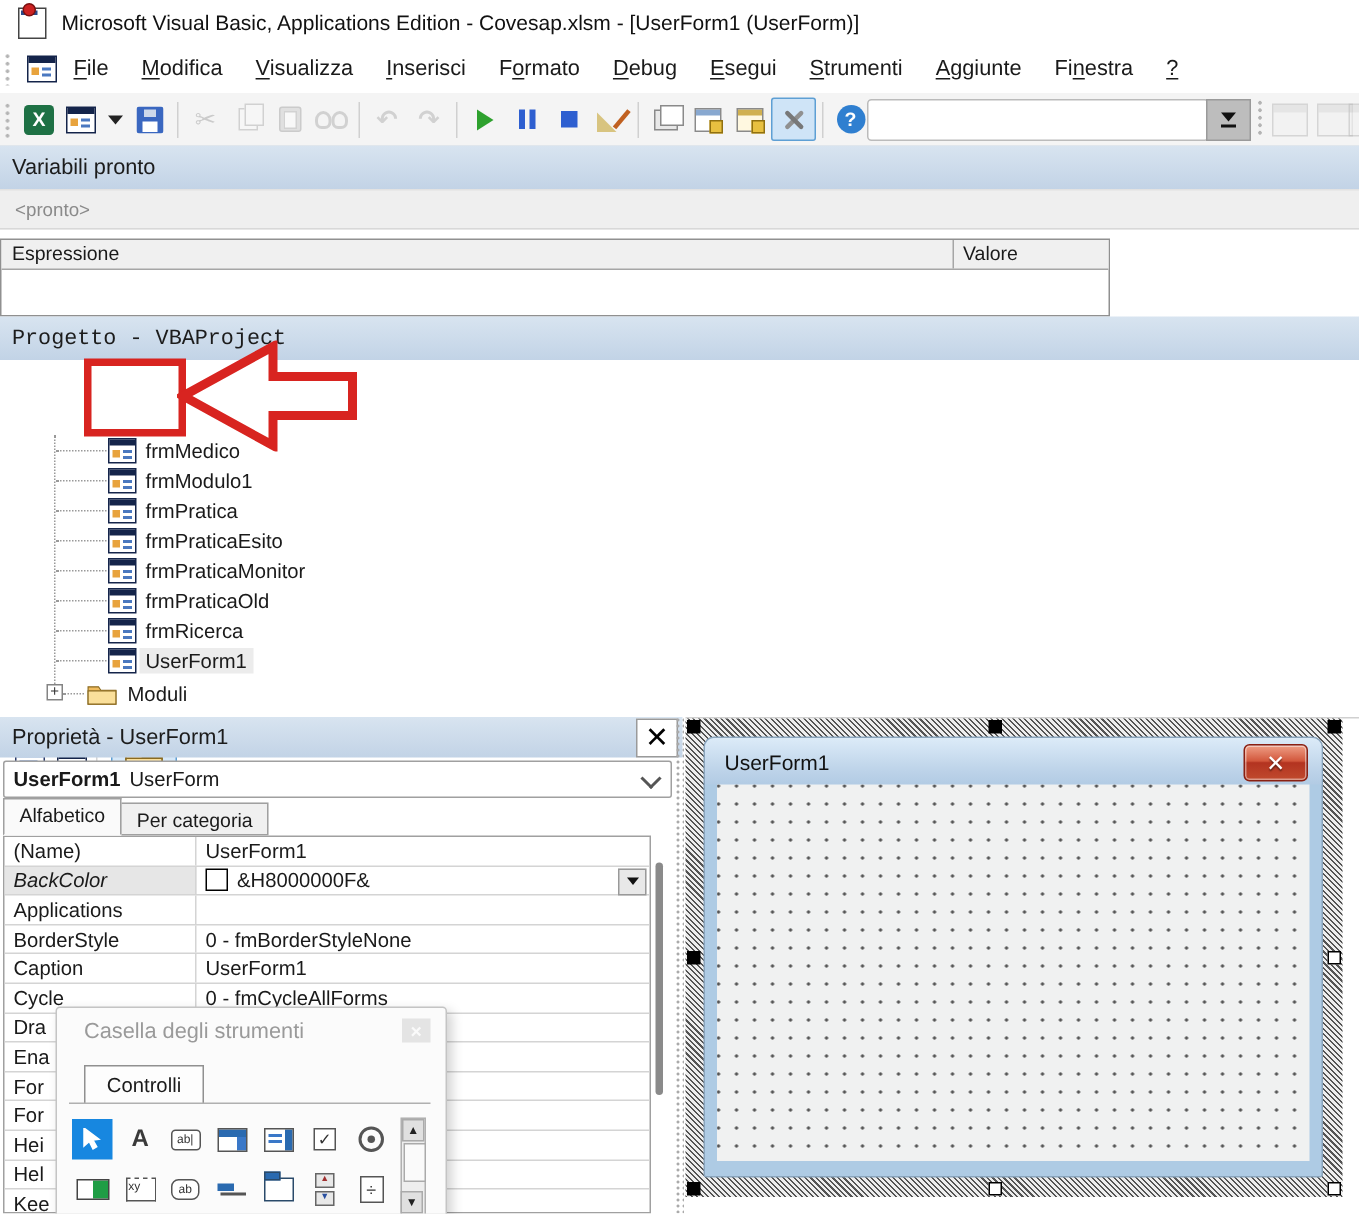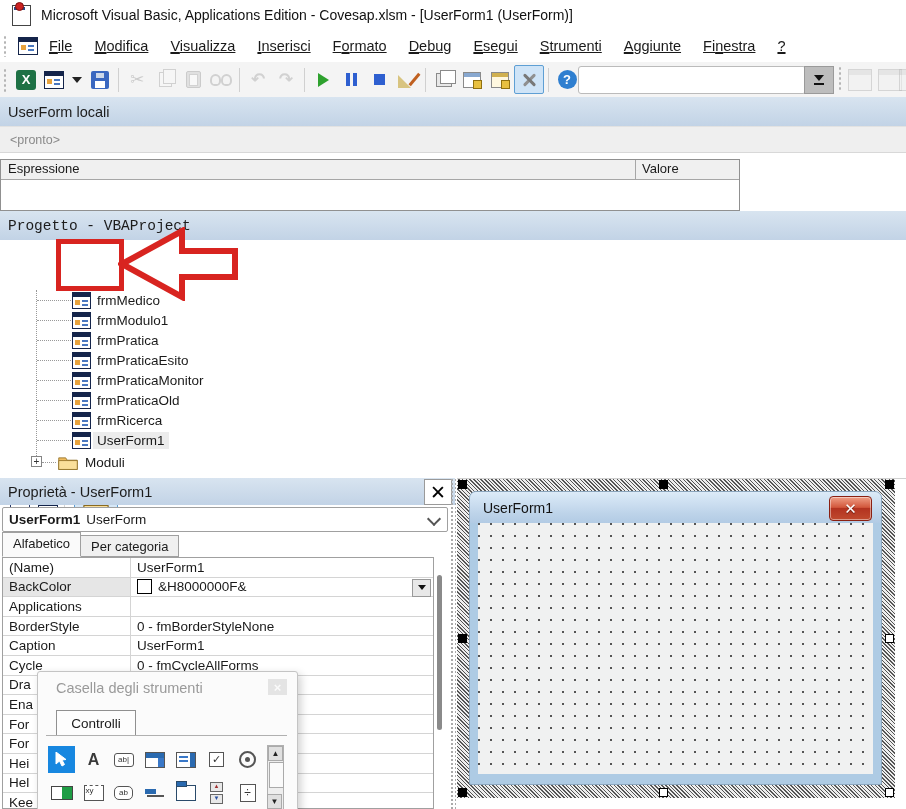"File" .menubar { text-decoration: underline -> none }
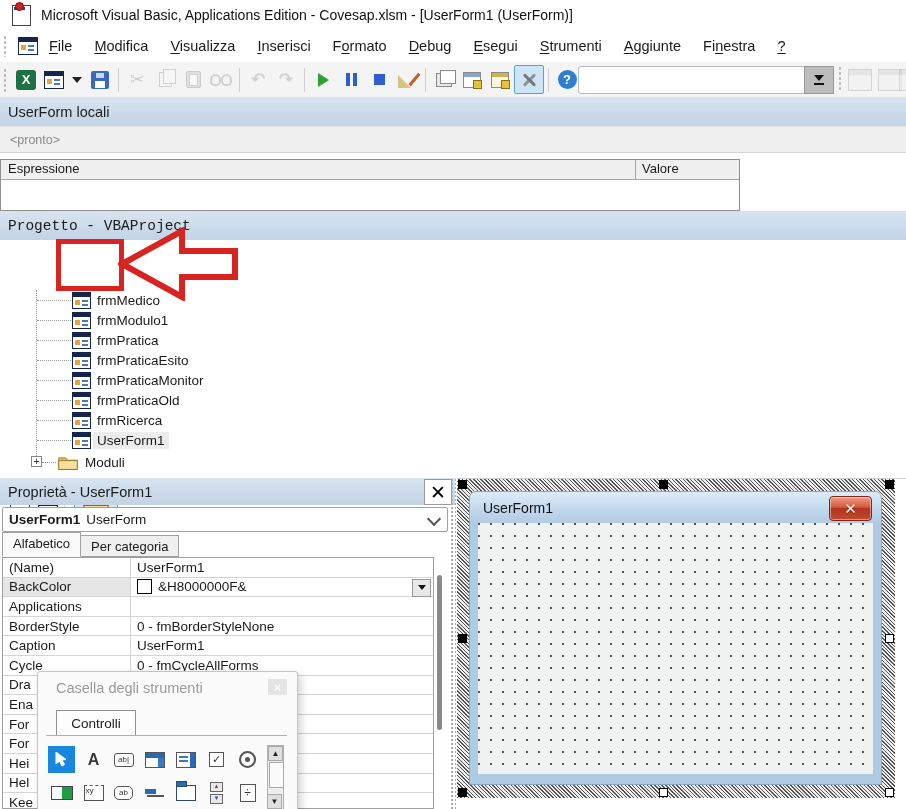"UserForm locali" span { text: UserForm locali -> Variabili pronto }
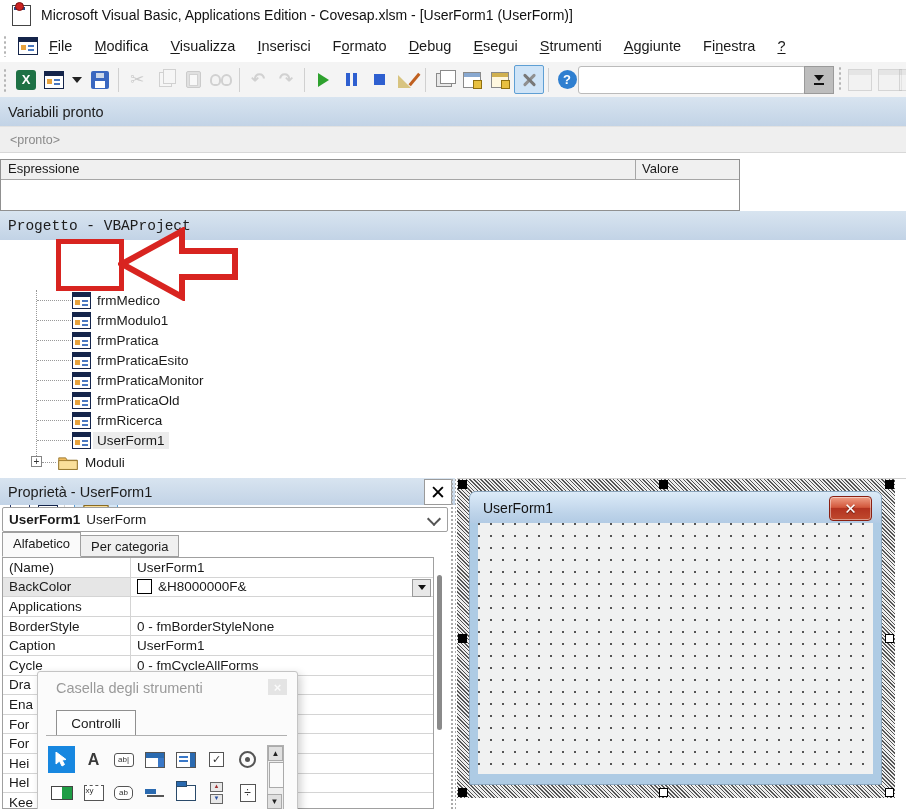"BackColor" .pname.sel { font-style: none -> italic }
